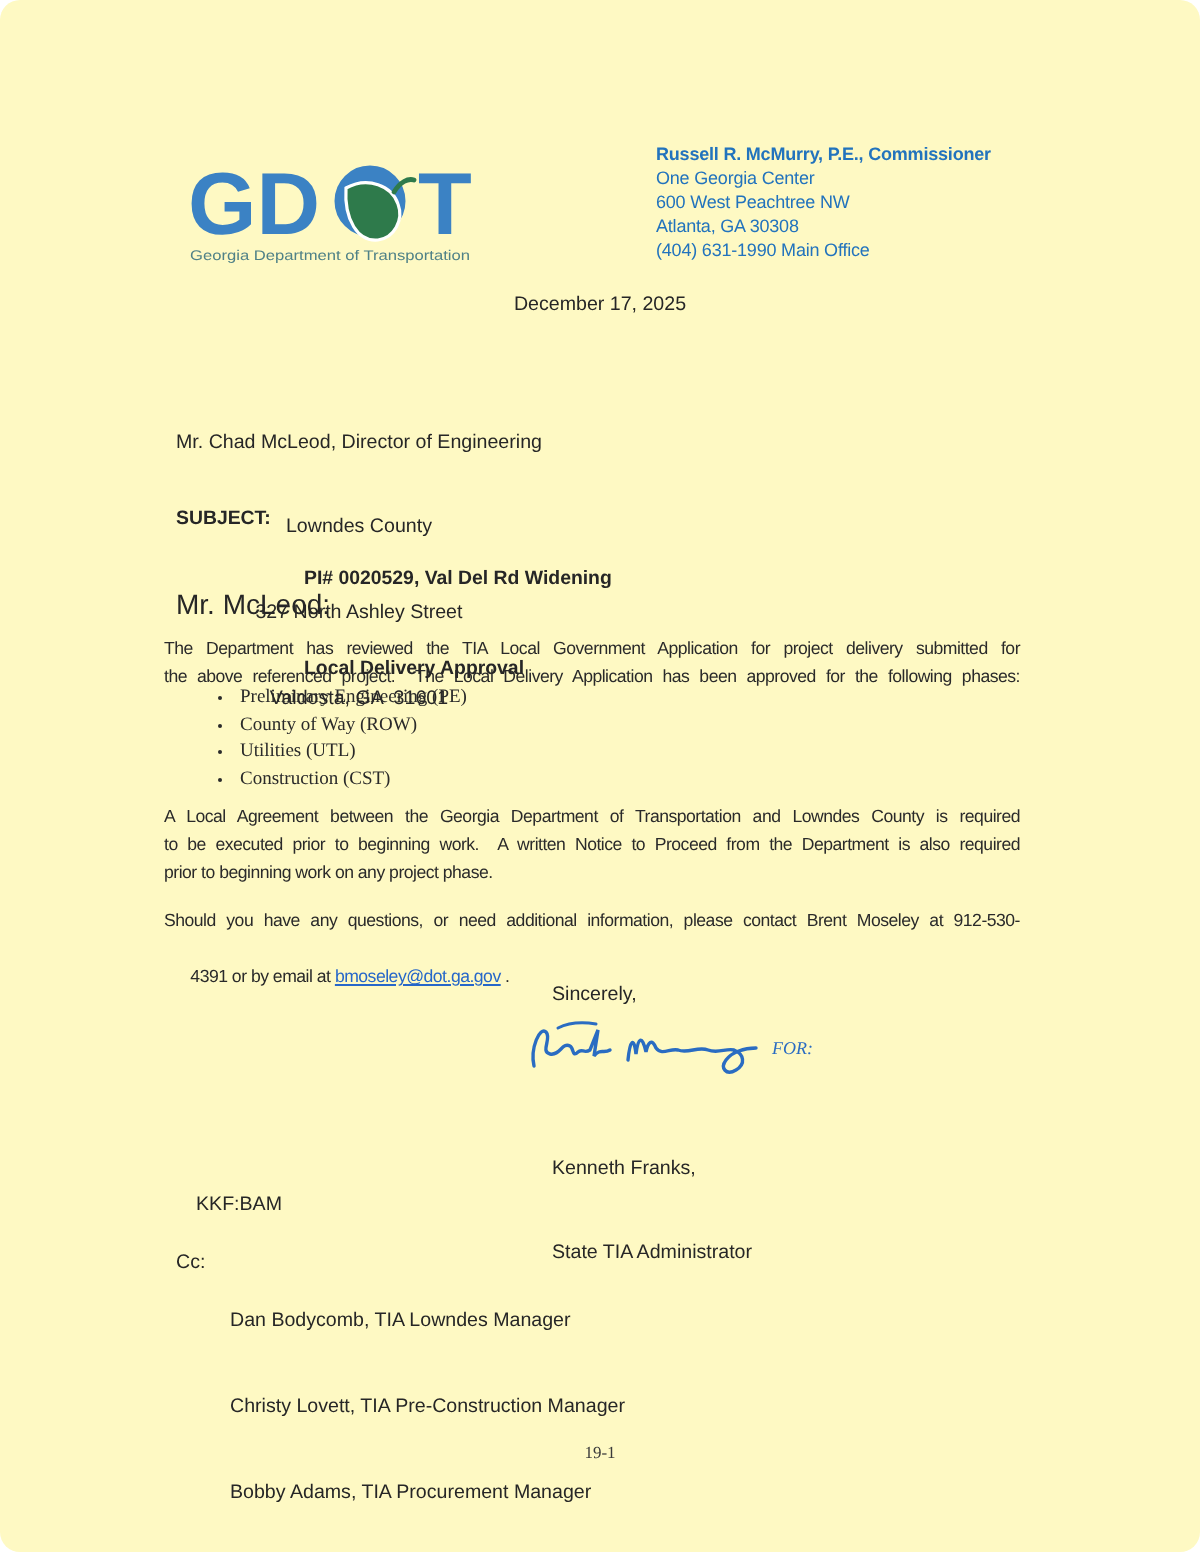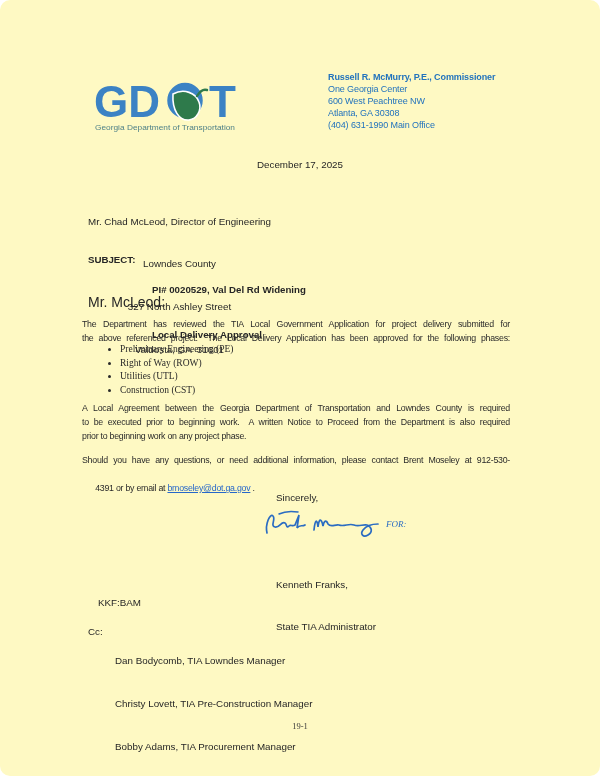"December 17, 2025" #date-line { margin-top: 12px -> none }
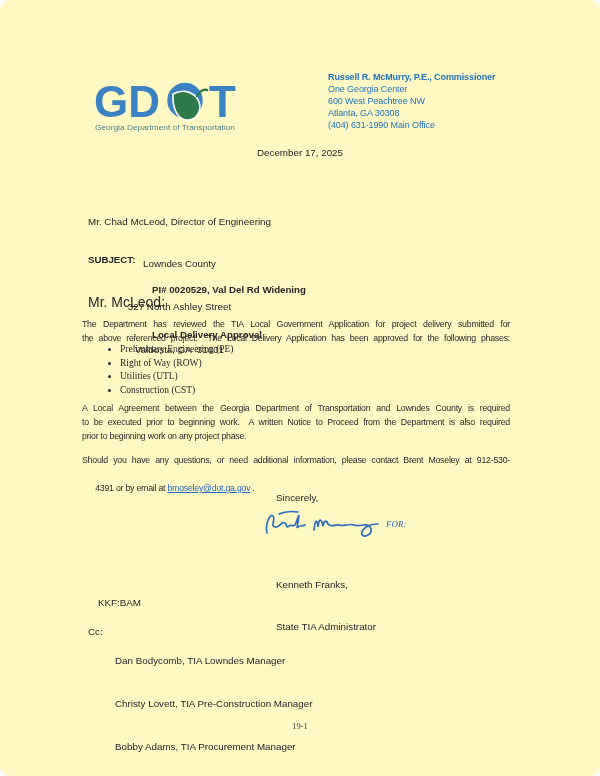"Right of Way (ROW)" li { text: Right -> County }
